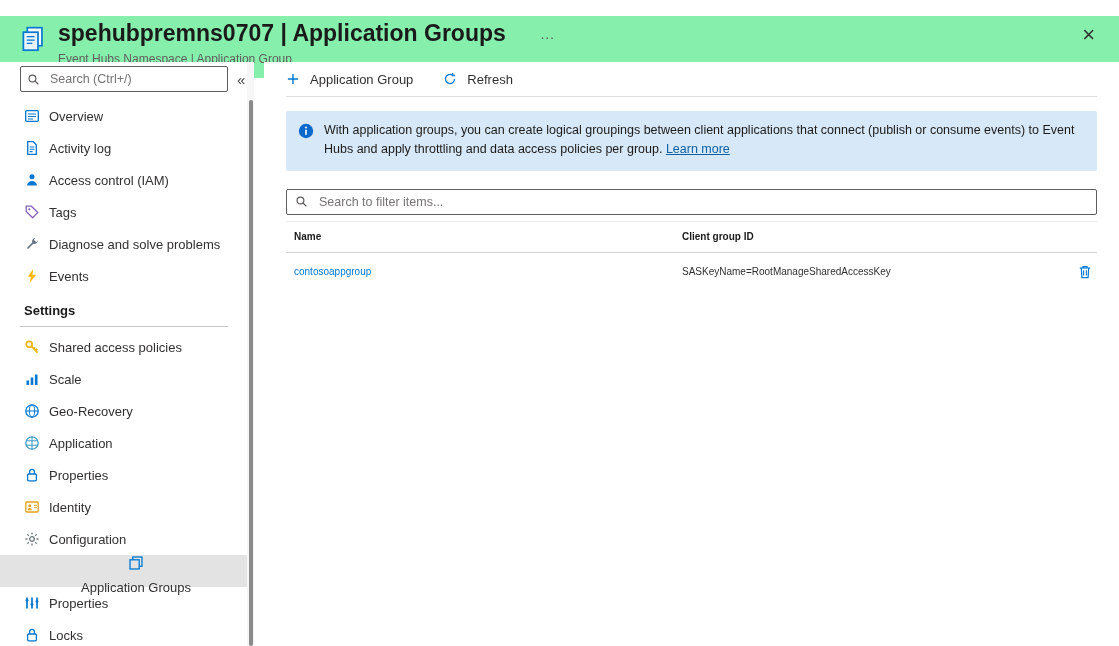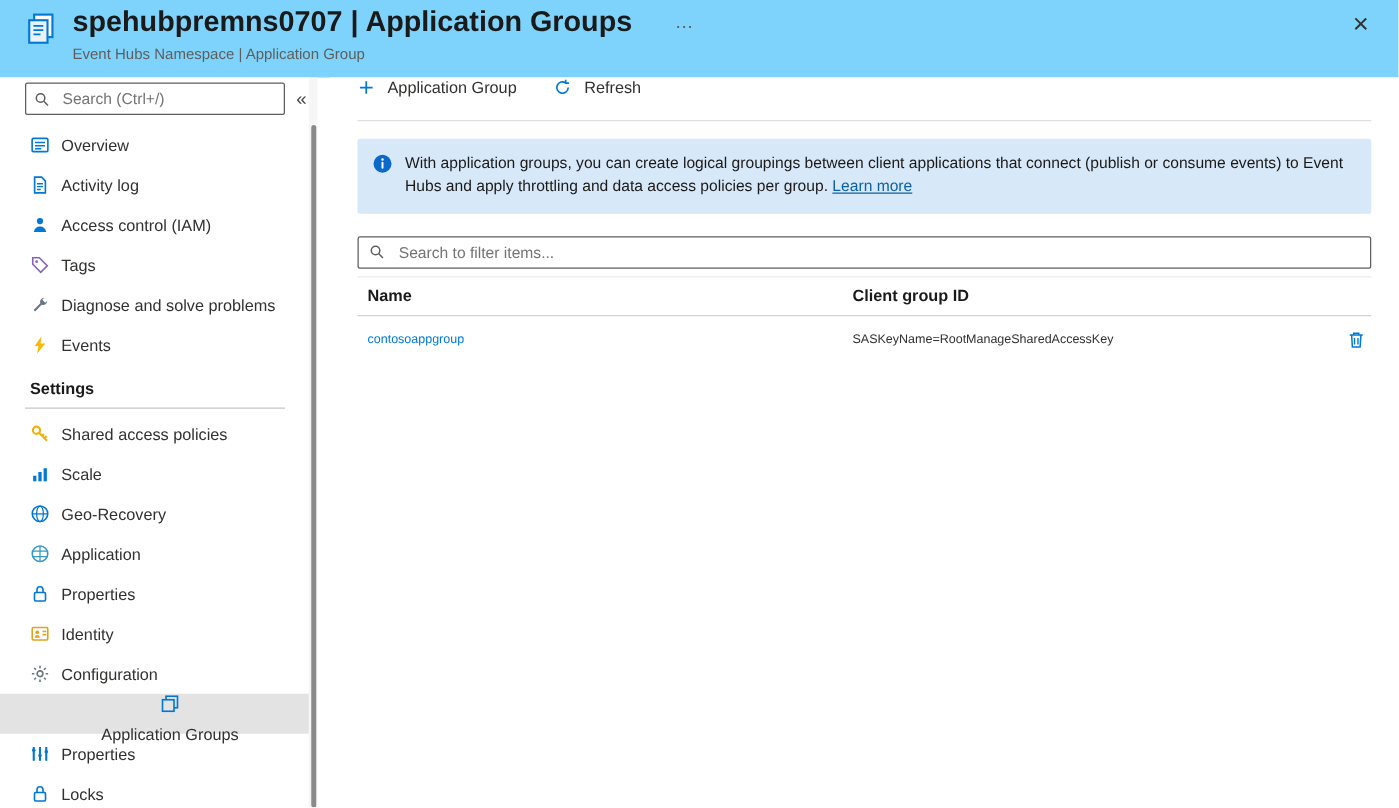"spehubpremns0707 | Application Groups" .header { background: #7dd3fc -> #86efac; top: 0 -> 16px }
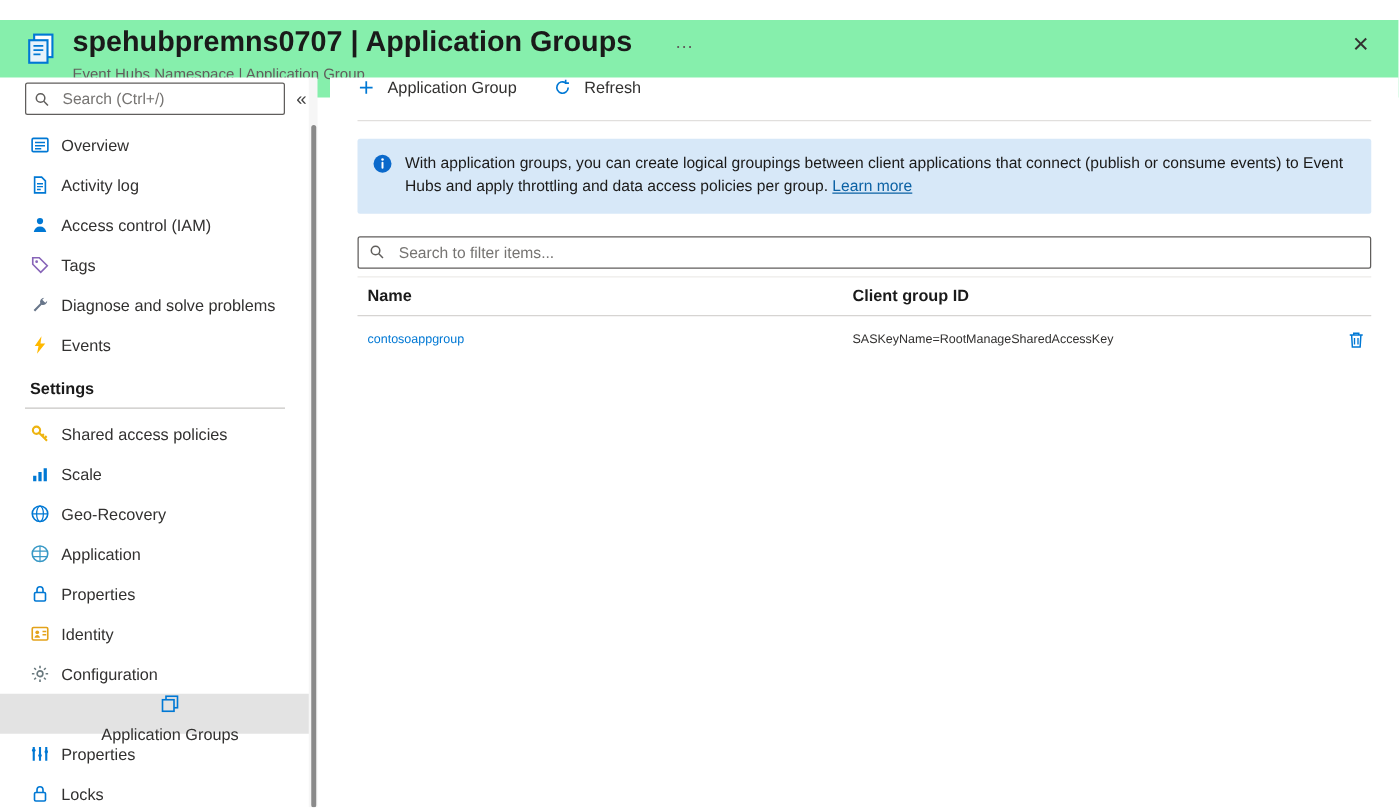"Application Group" .commandbar { align-items: flex-start -> center }
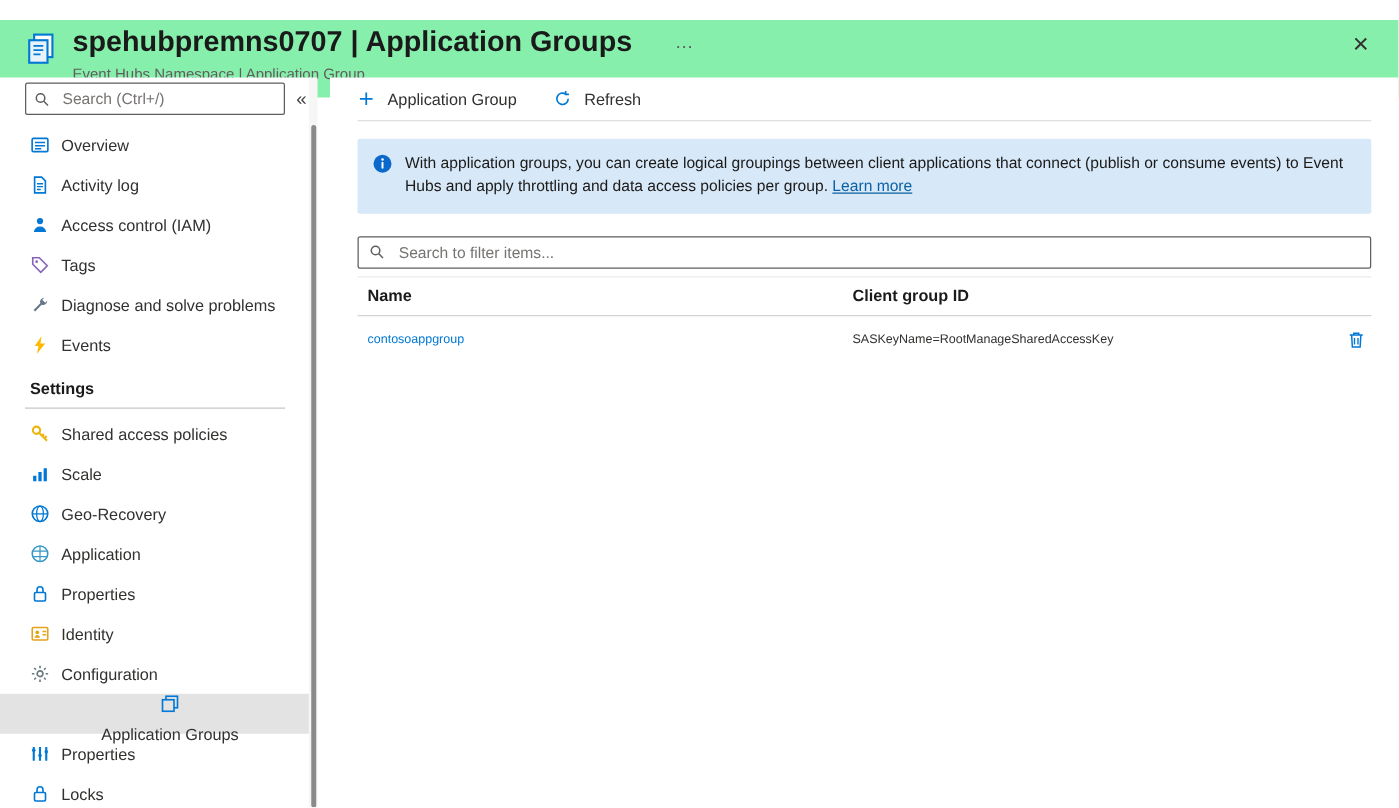"Name" .thead { font-size: 13px -> 10px }
